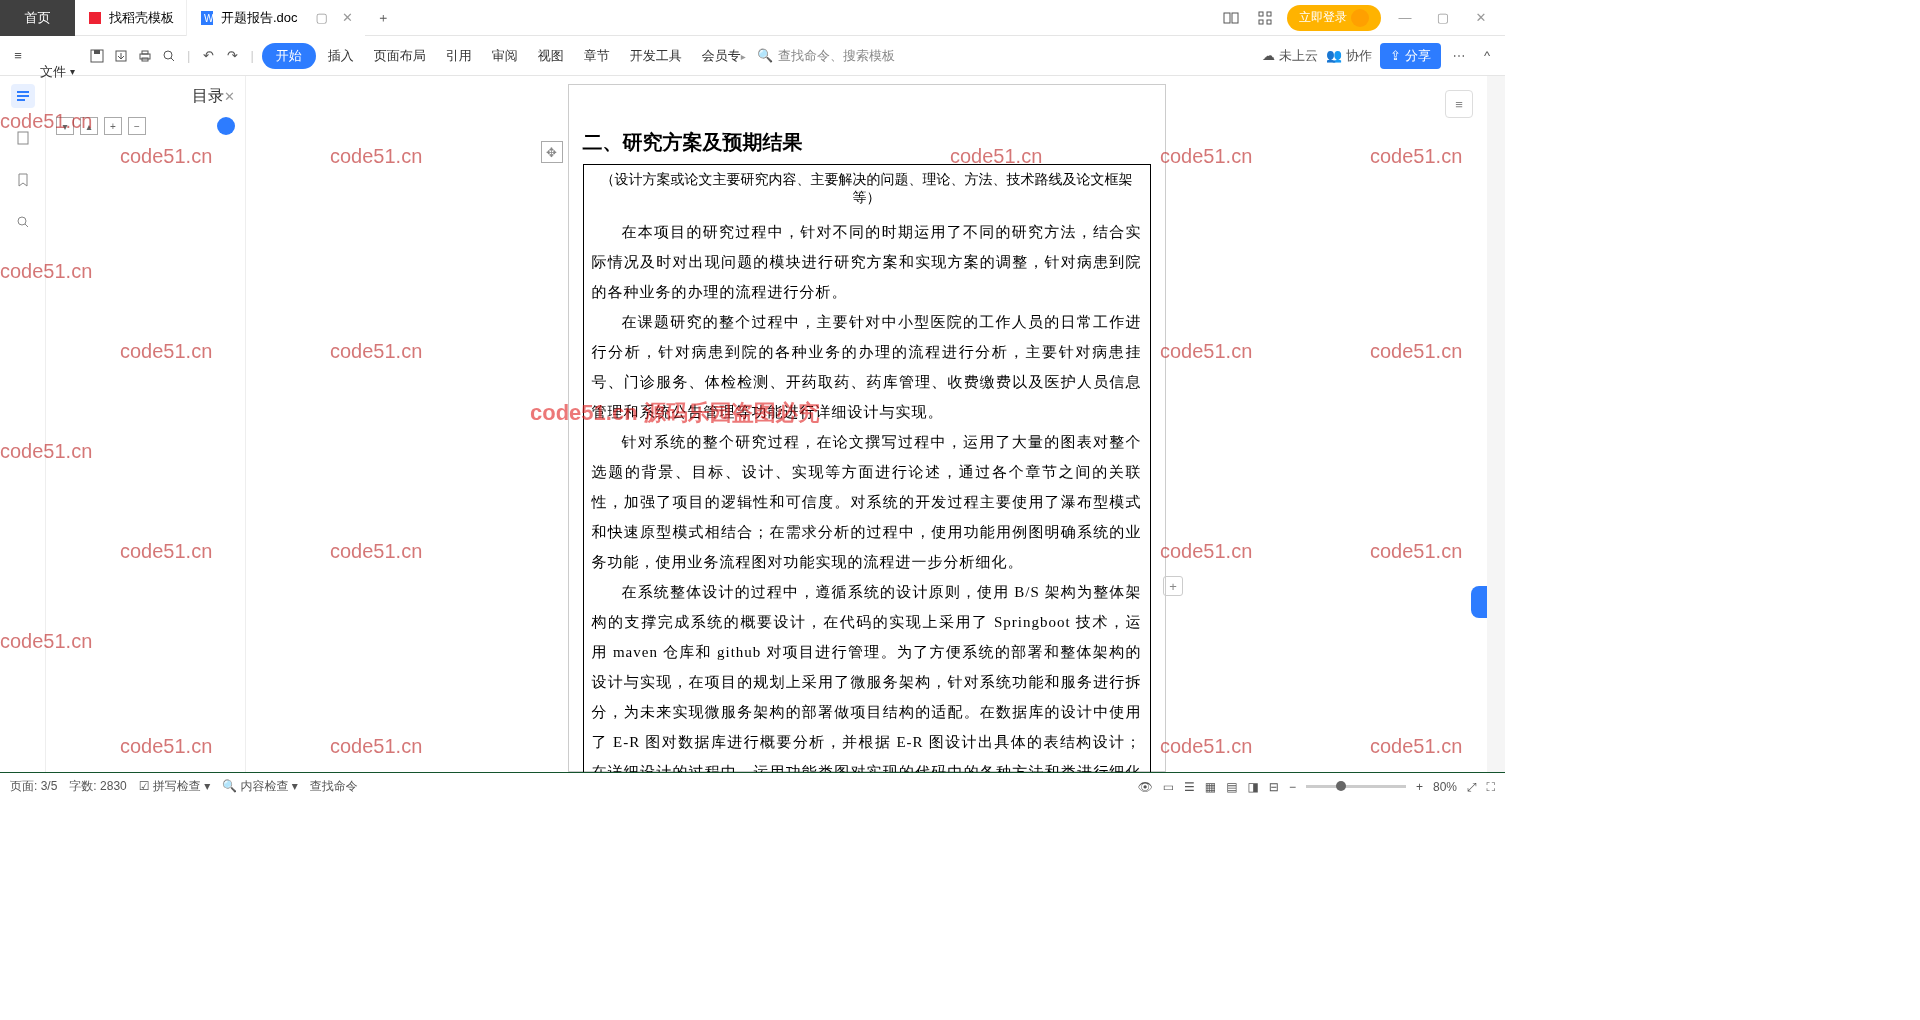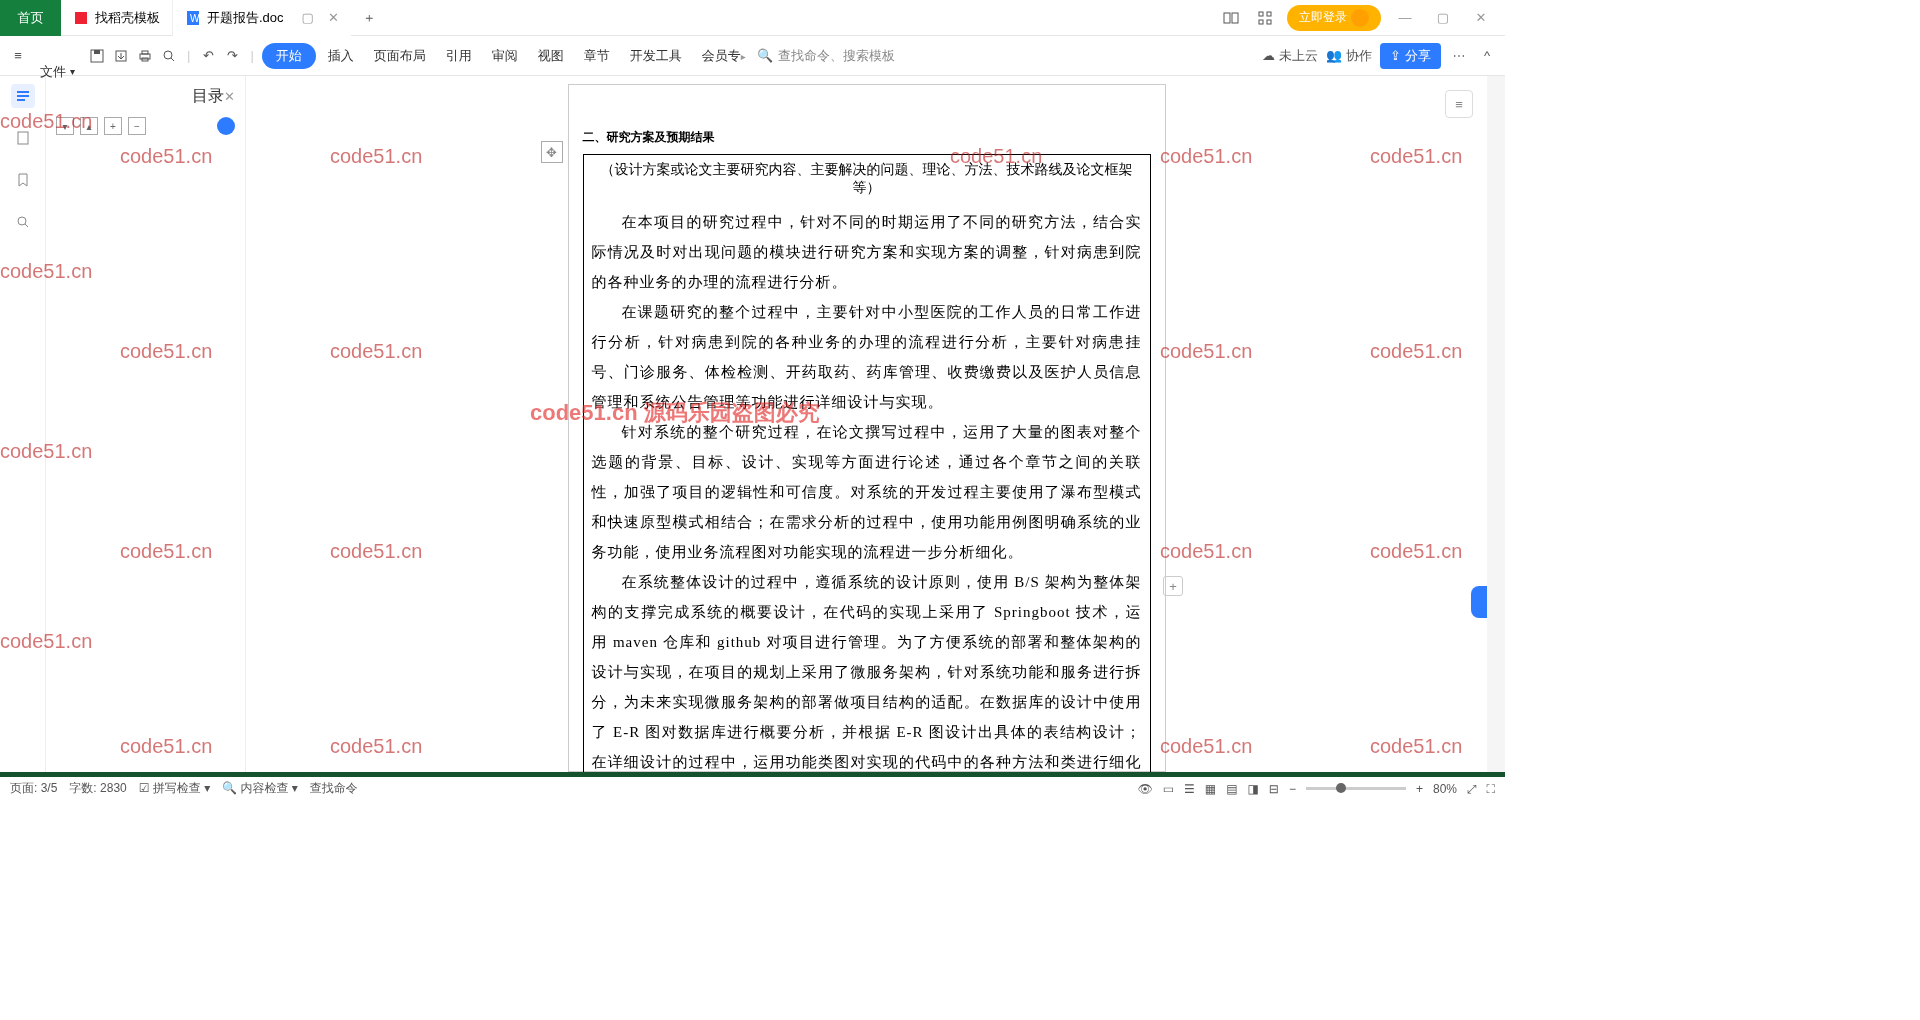"首页" .tab.home { background: #15803d -> #404040; width: 61px -> 75px }
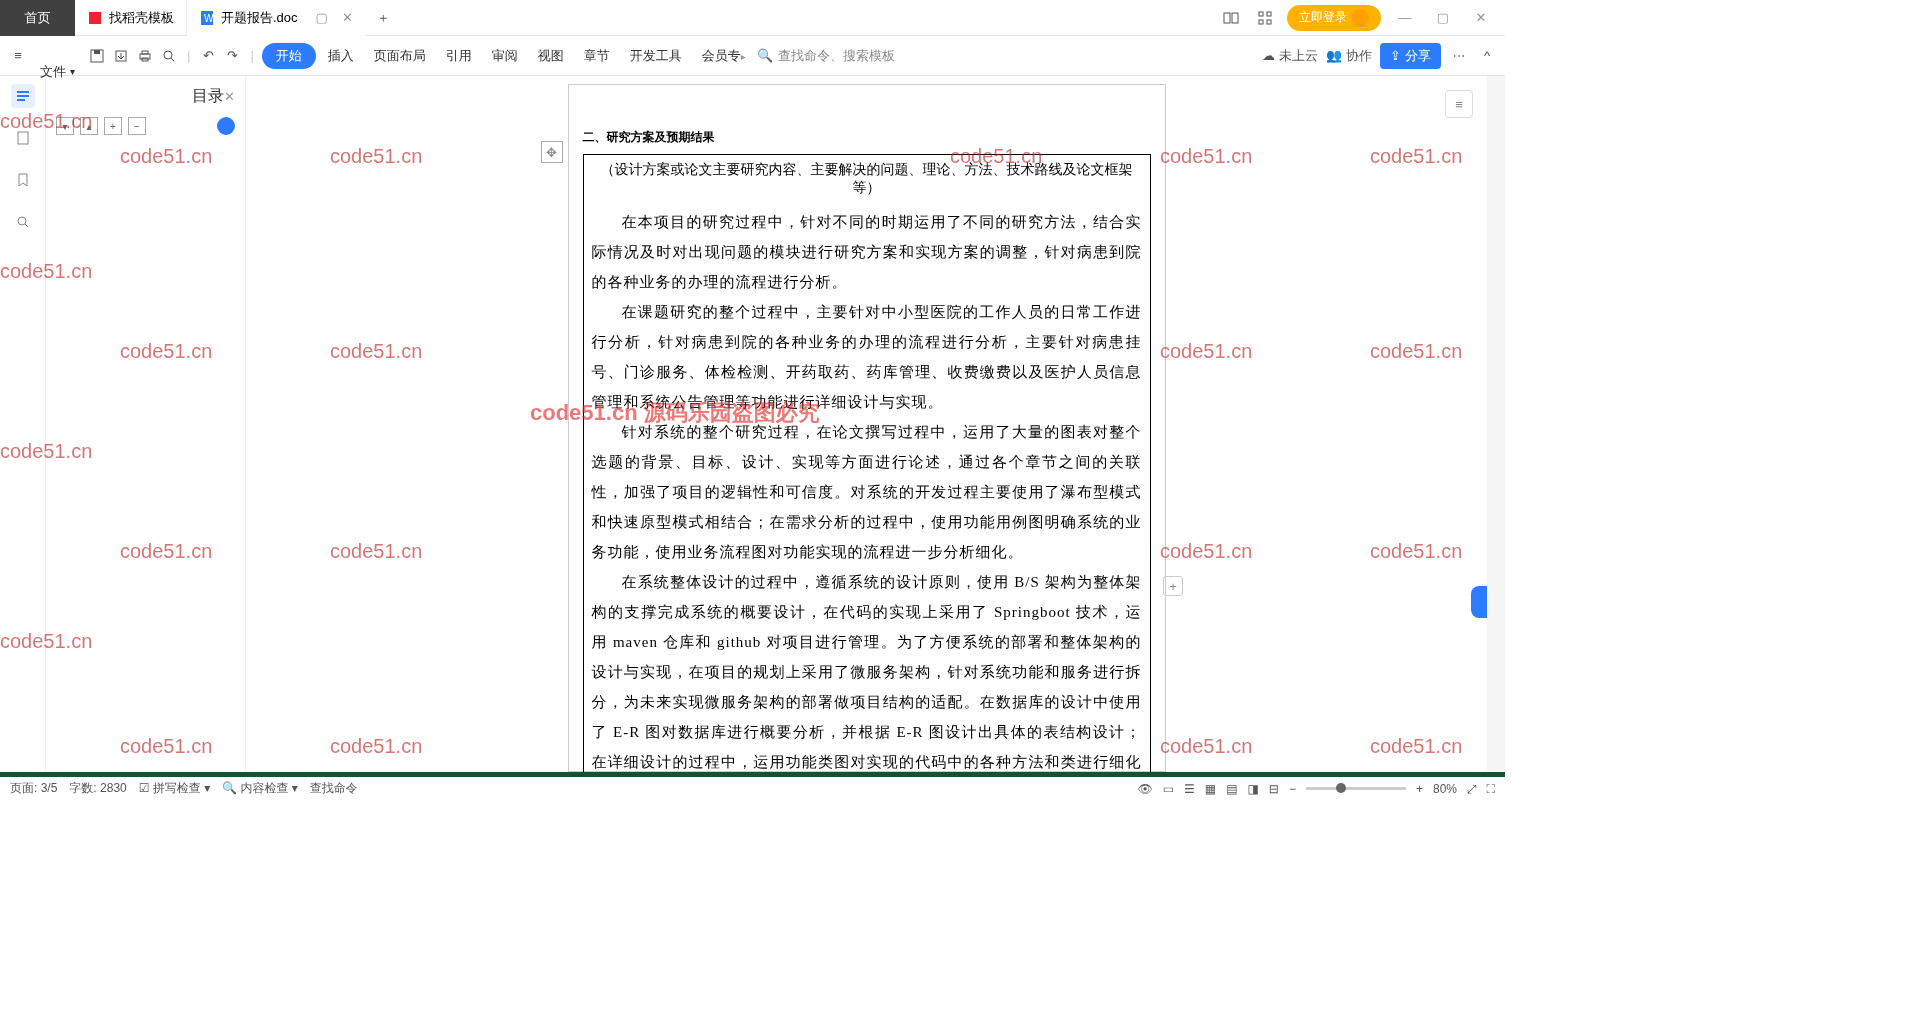"二、研究方案及预期结果" .doc-h { font-size: 12px -> 20px }
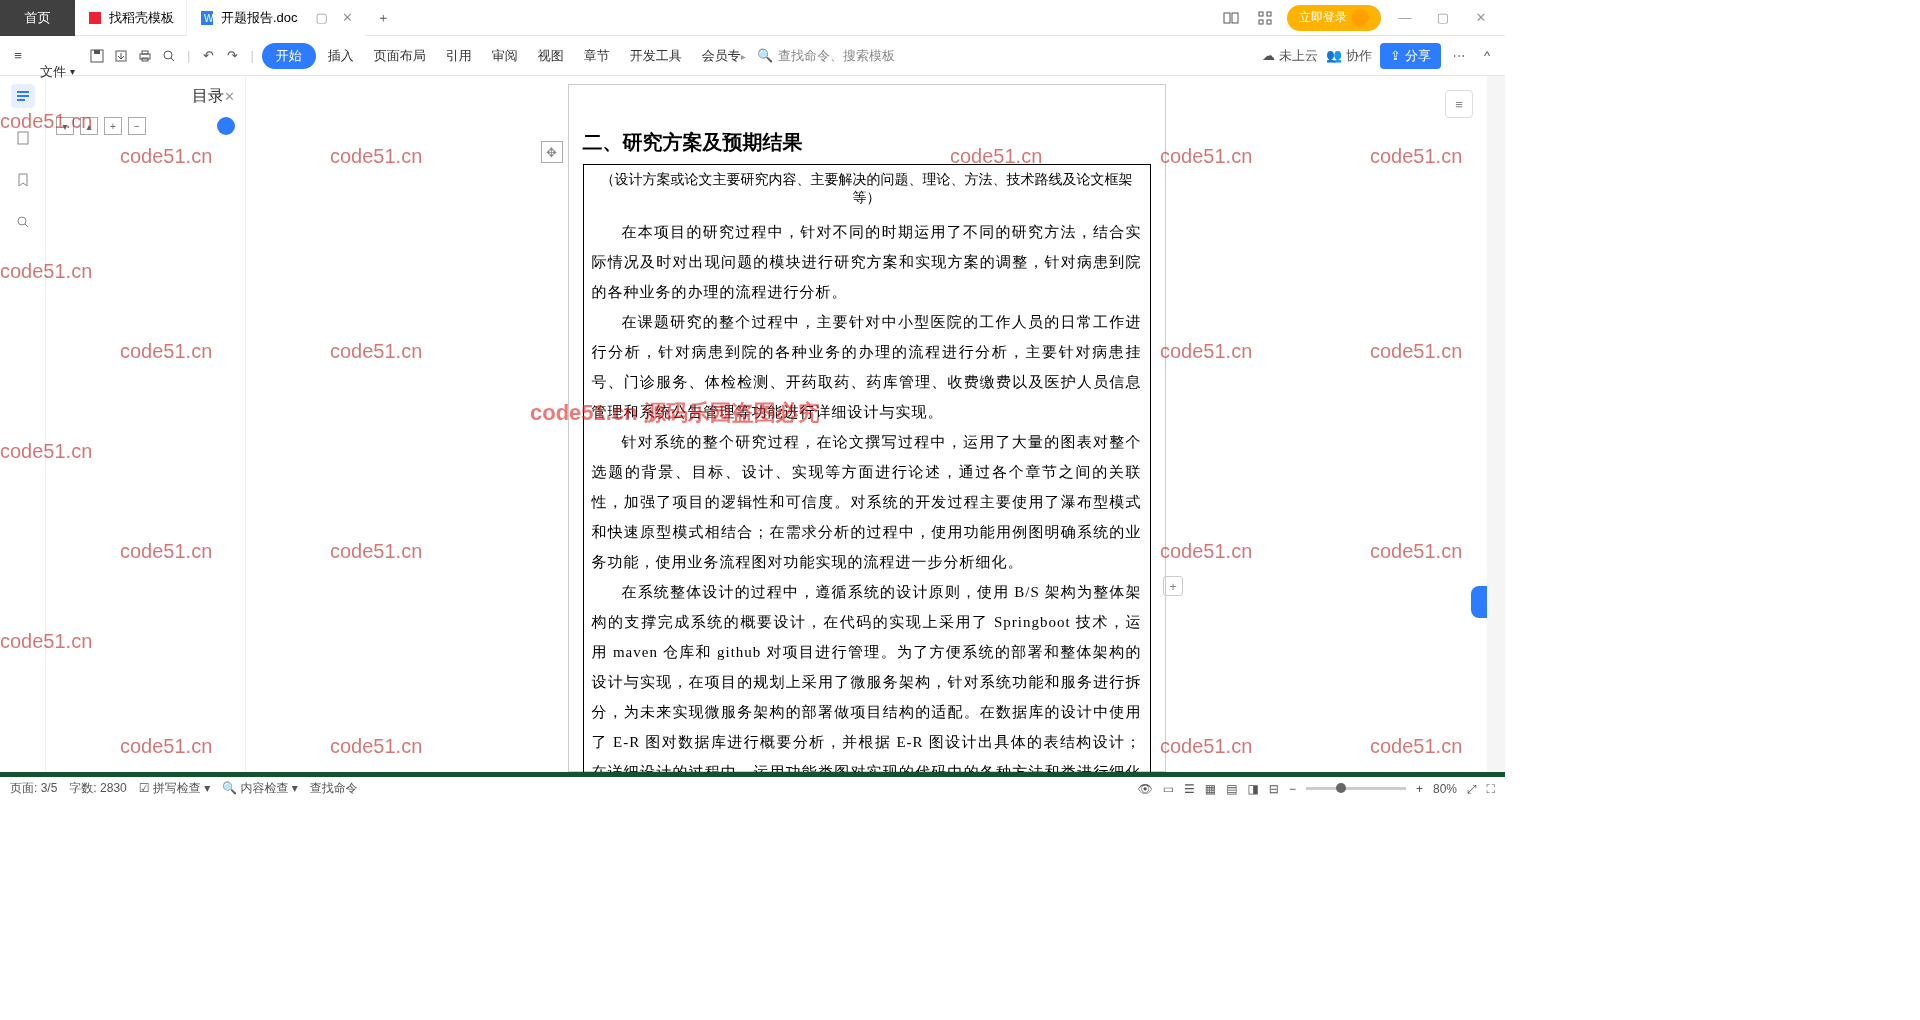"页面: 3/5" .statusbar { border-top: 5px solid #14532d -> 1px solid #14532d }
